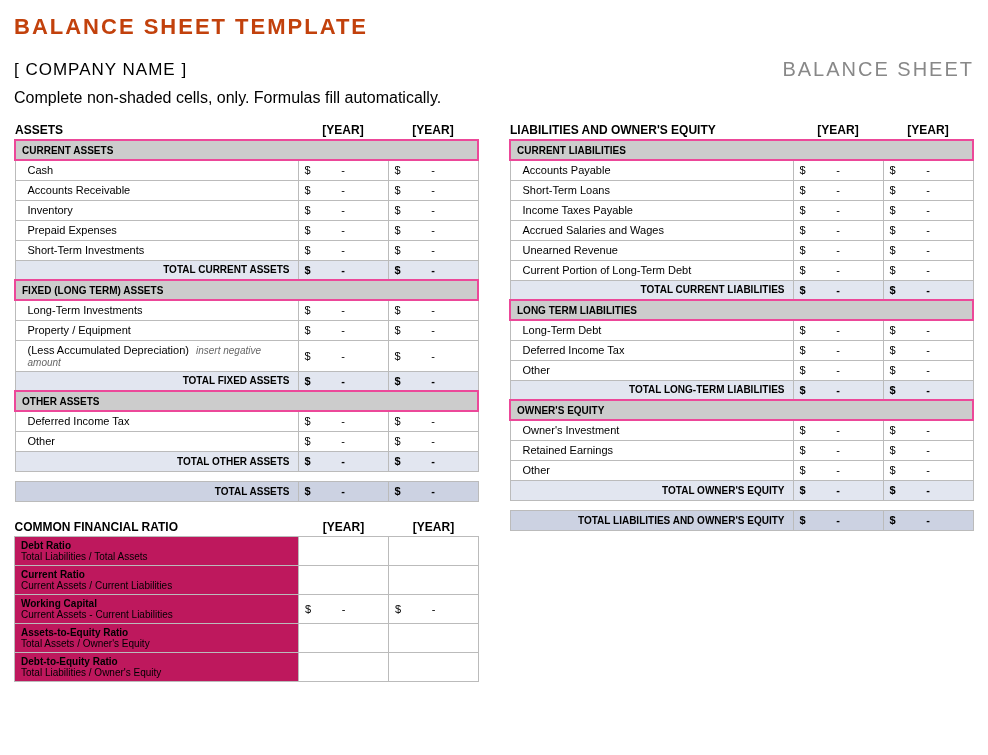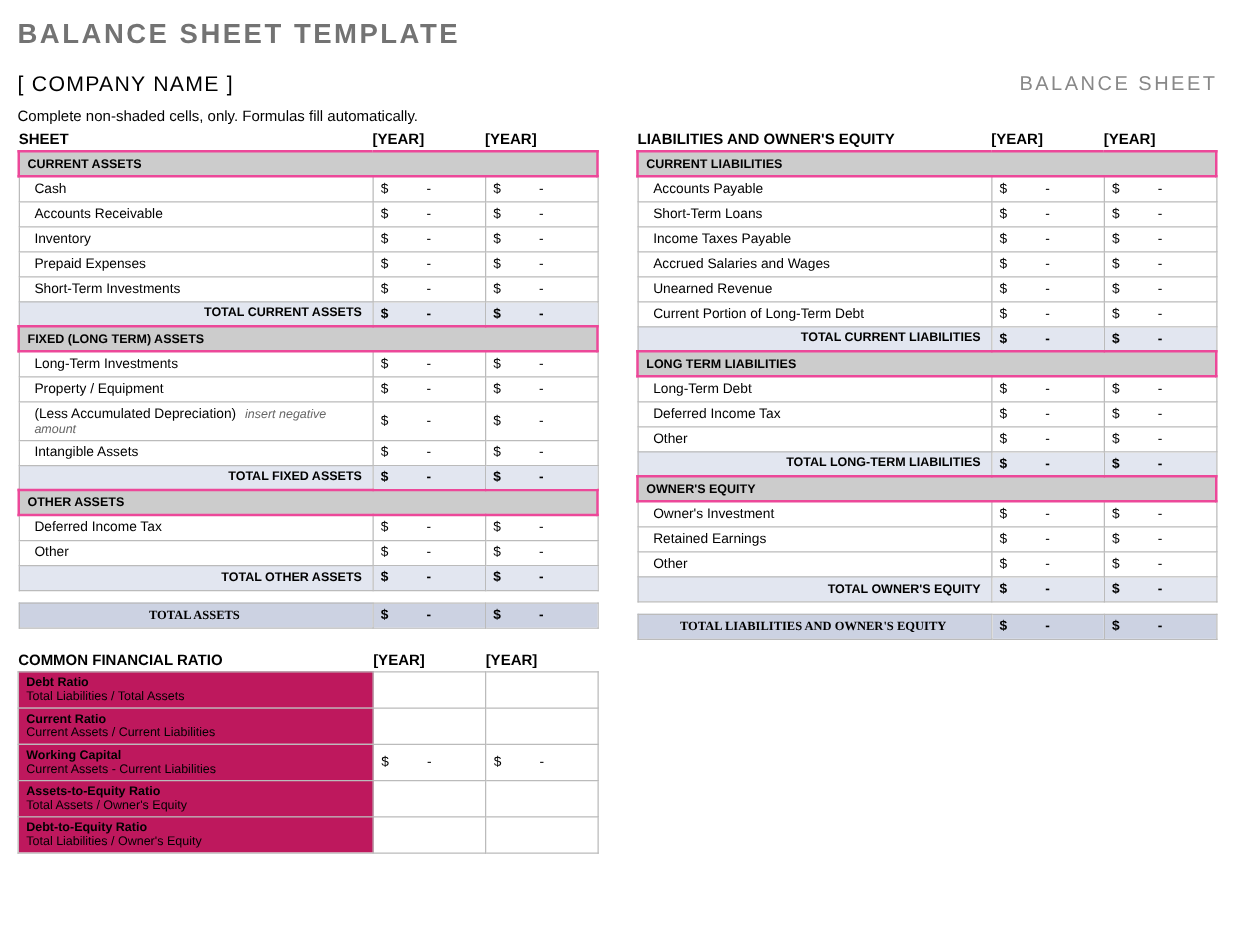"BALANCE SHEET TEMPLATE" .page-title { color: #737373 -> #c2410c }
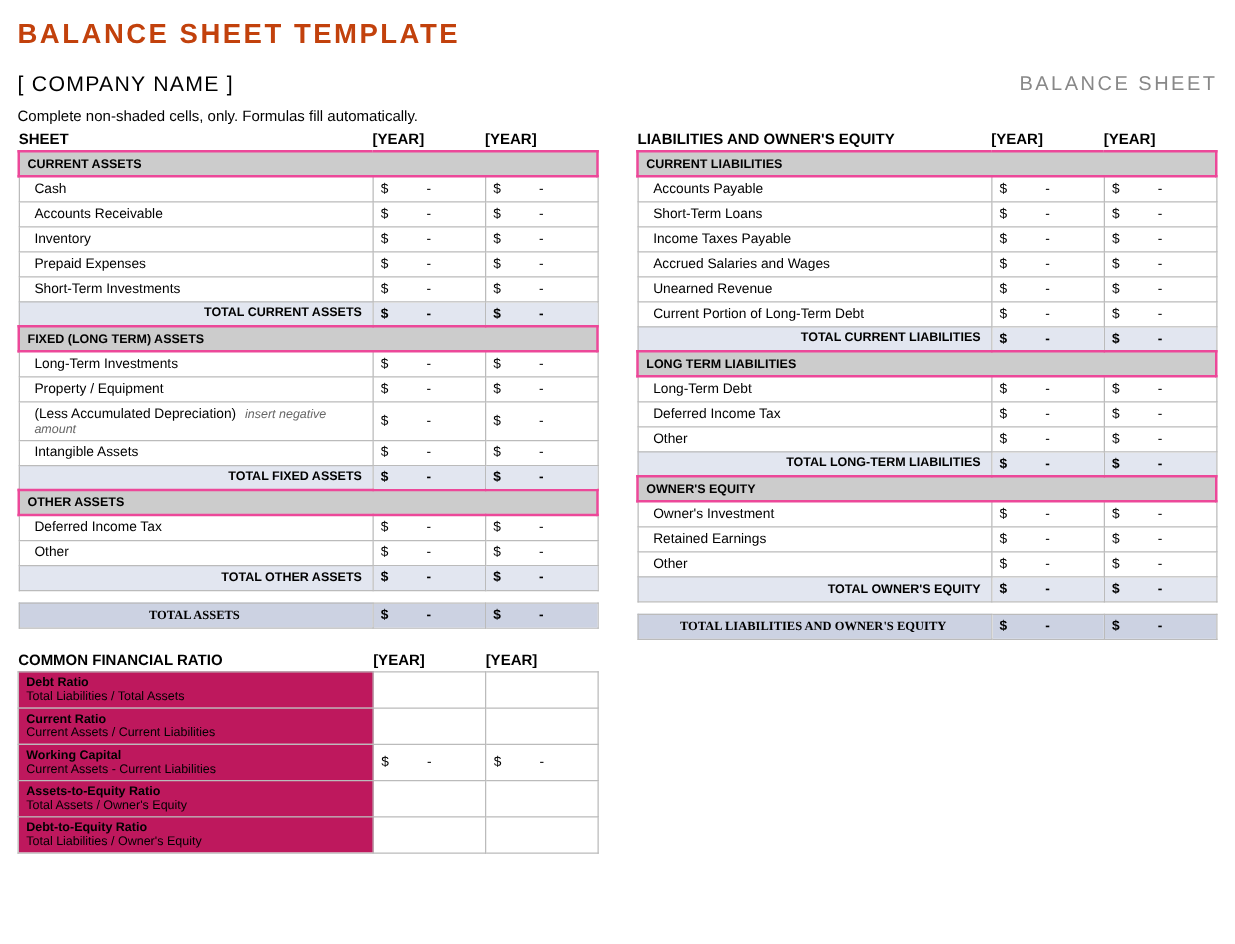"BALANCE SHEET" .doc-label { font-size: 16px -> 20px }
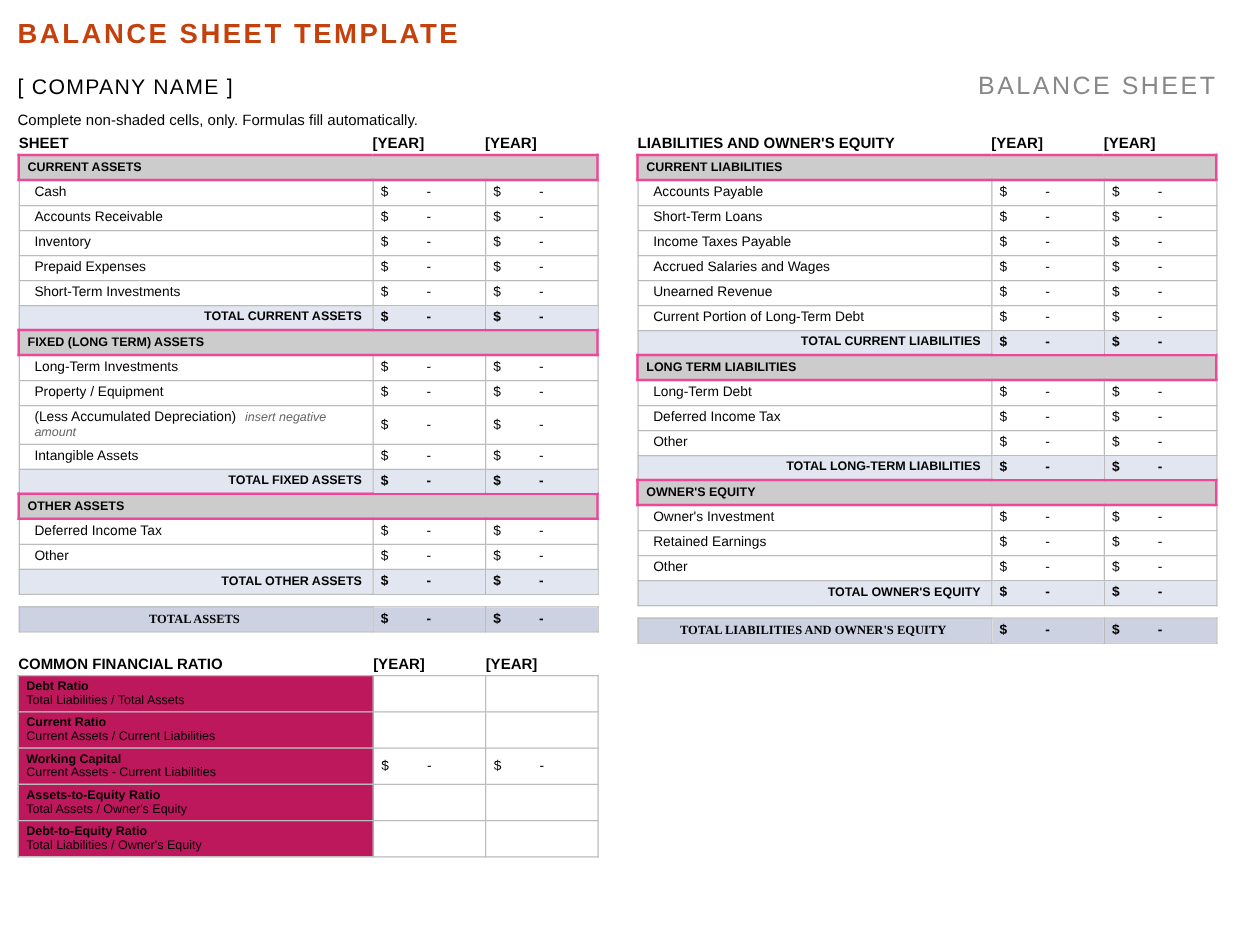"Complete non-shaded cells, only." .instruction { font-size: 12px -> 16px; margin-bottom: none -> 12px }
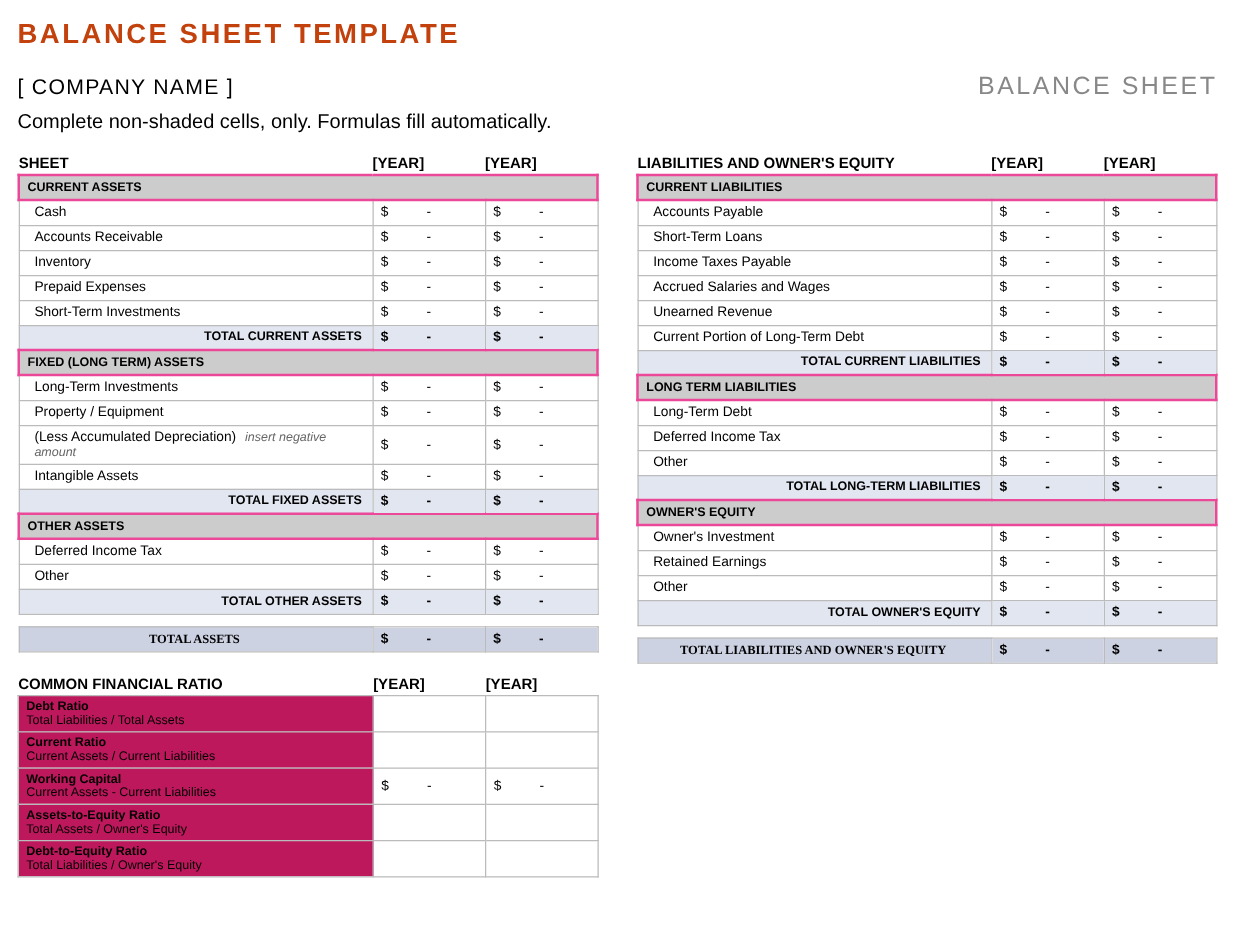"SHEET" td { text: SHEET -> ASSETS }
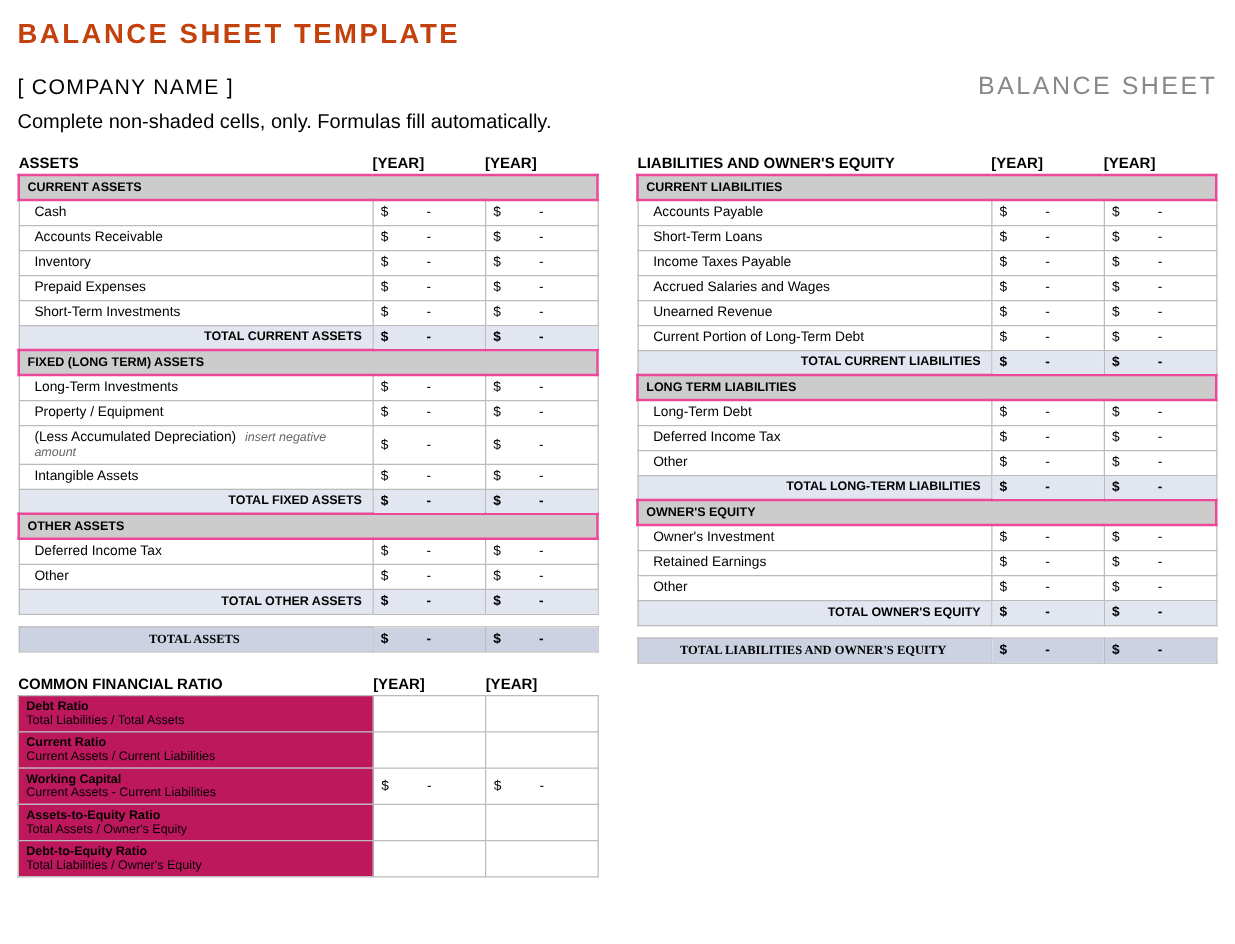"[YEAR]" .year-header { text-align: left -> center }
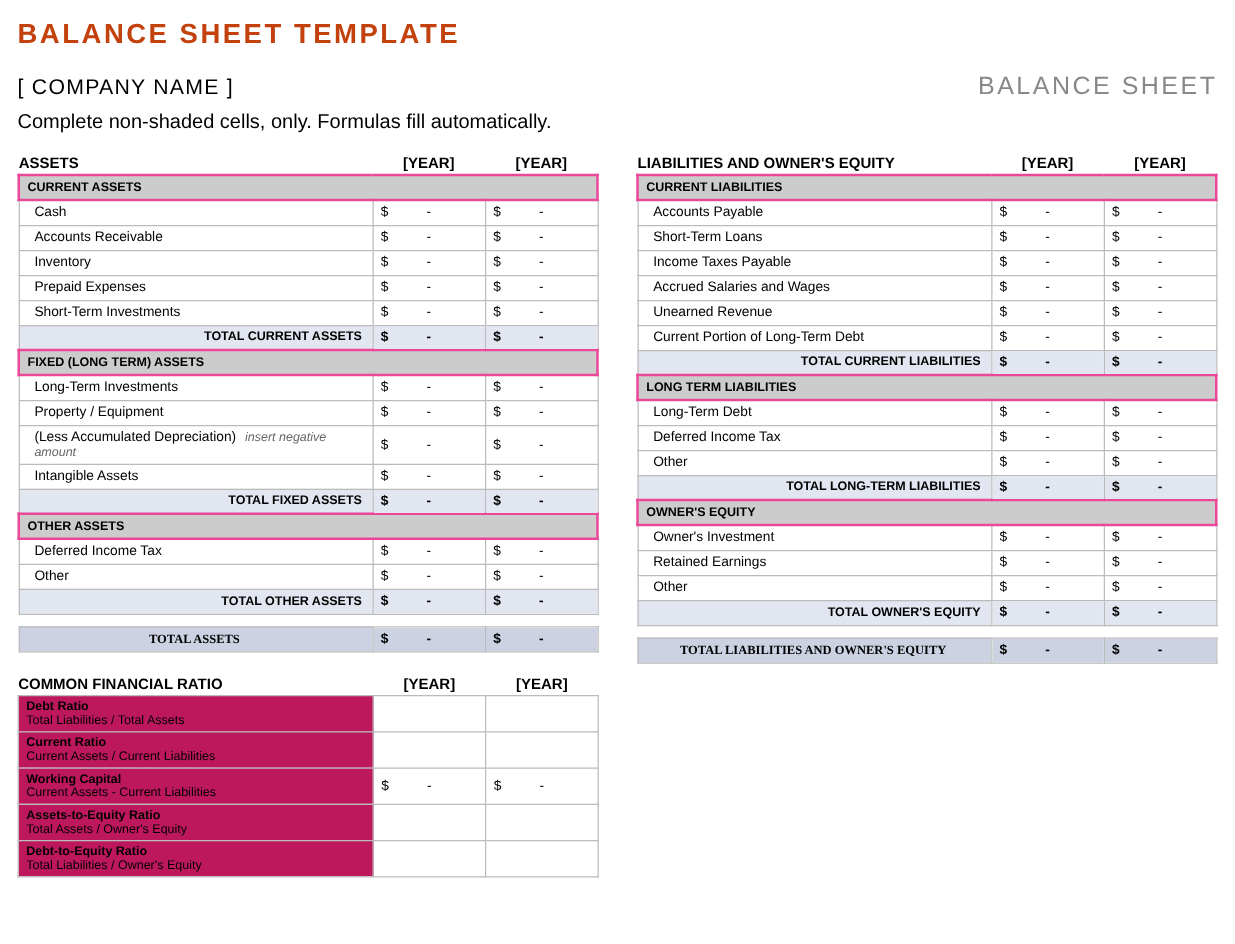"Intangible Assets" tr { html: <tr> <td>Intangible Assets</td> <td><span>$</span><span>-</span></td> <td><span>$</span><span>-</span></td> </tr> -> none }
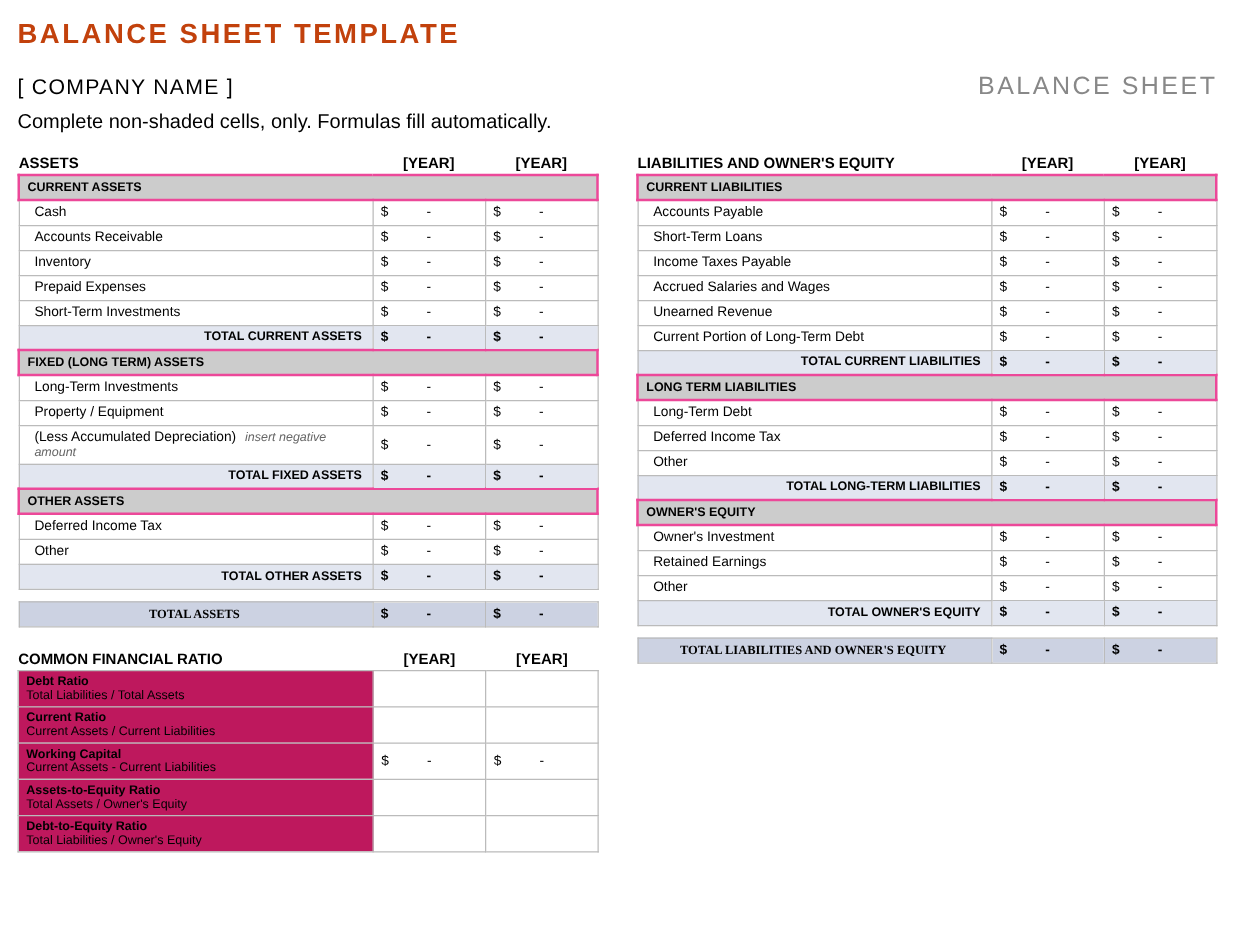"TOTAL ASSETS" .grand-total .total-label { font-family: Liberation Serif, serif -> none; text-align: center -> right }
